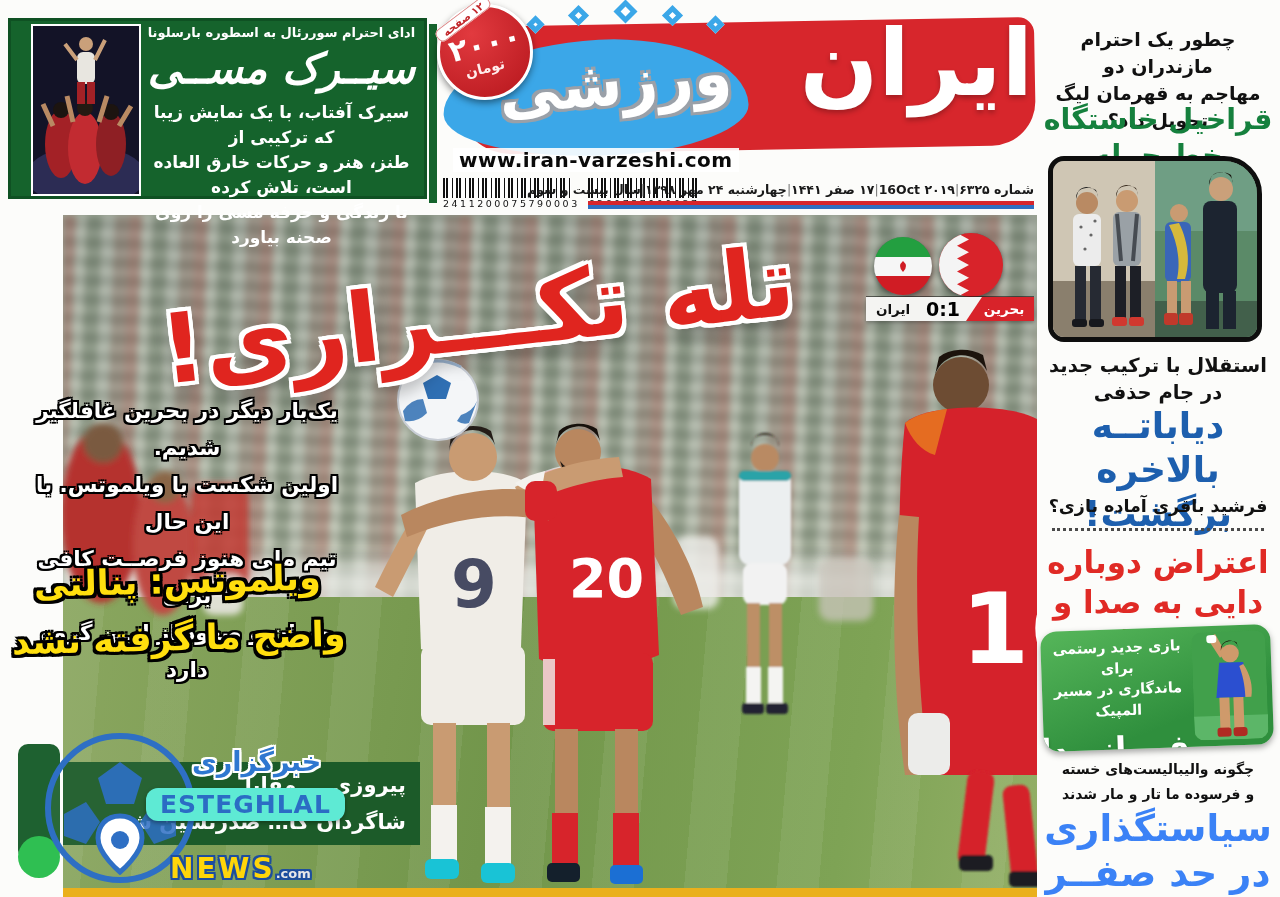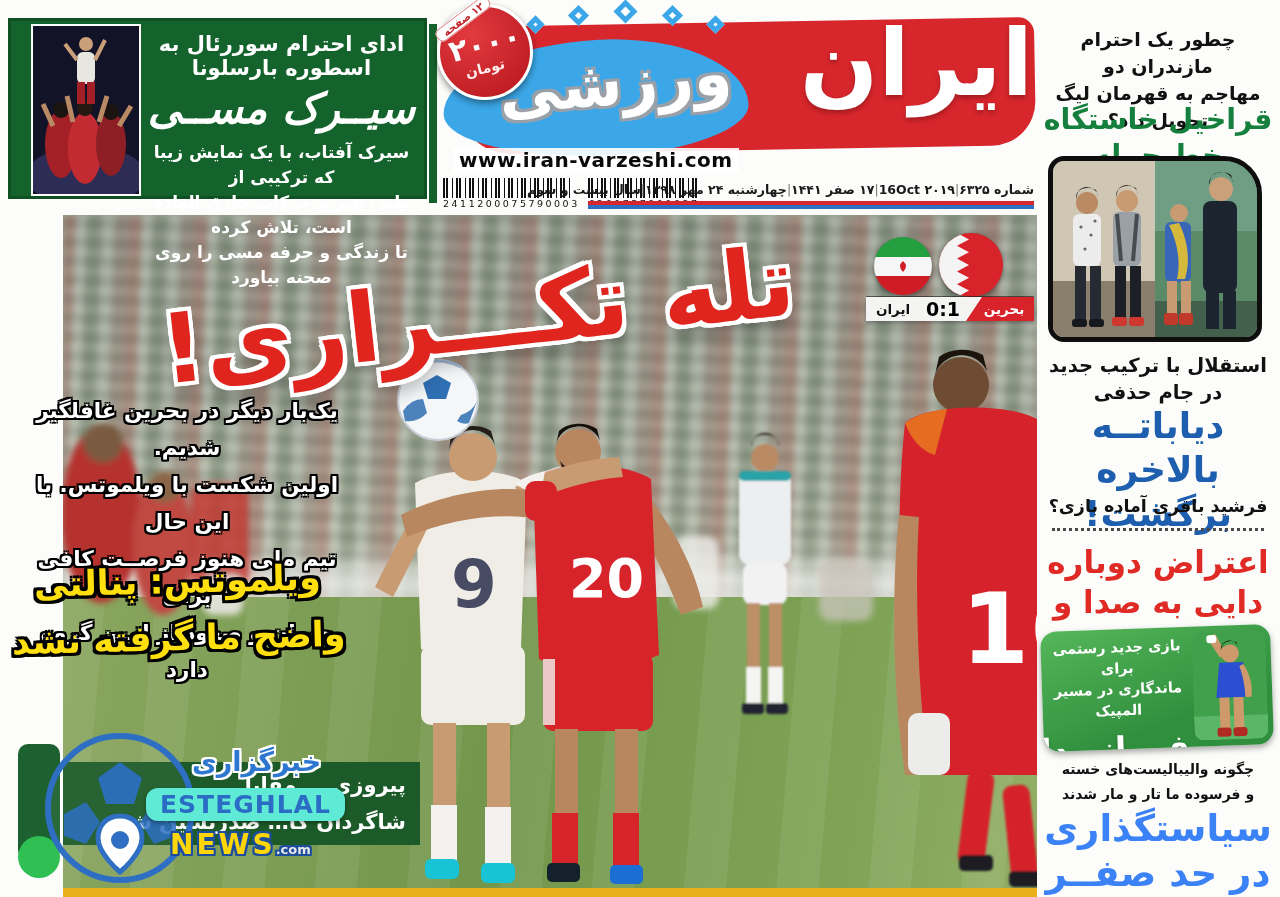"ادای احترام سوررئال به اسطوره" .messi-kicker { font-size: 21px -> 13px; margin-top: 7px -> none }
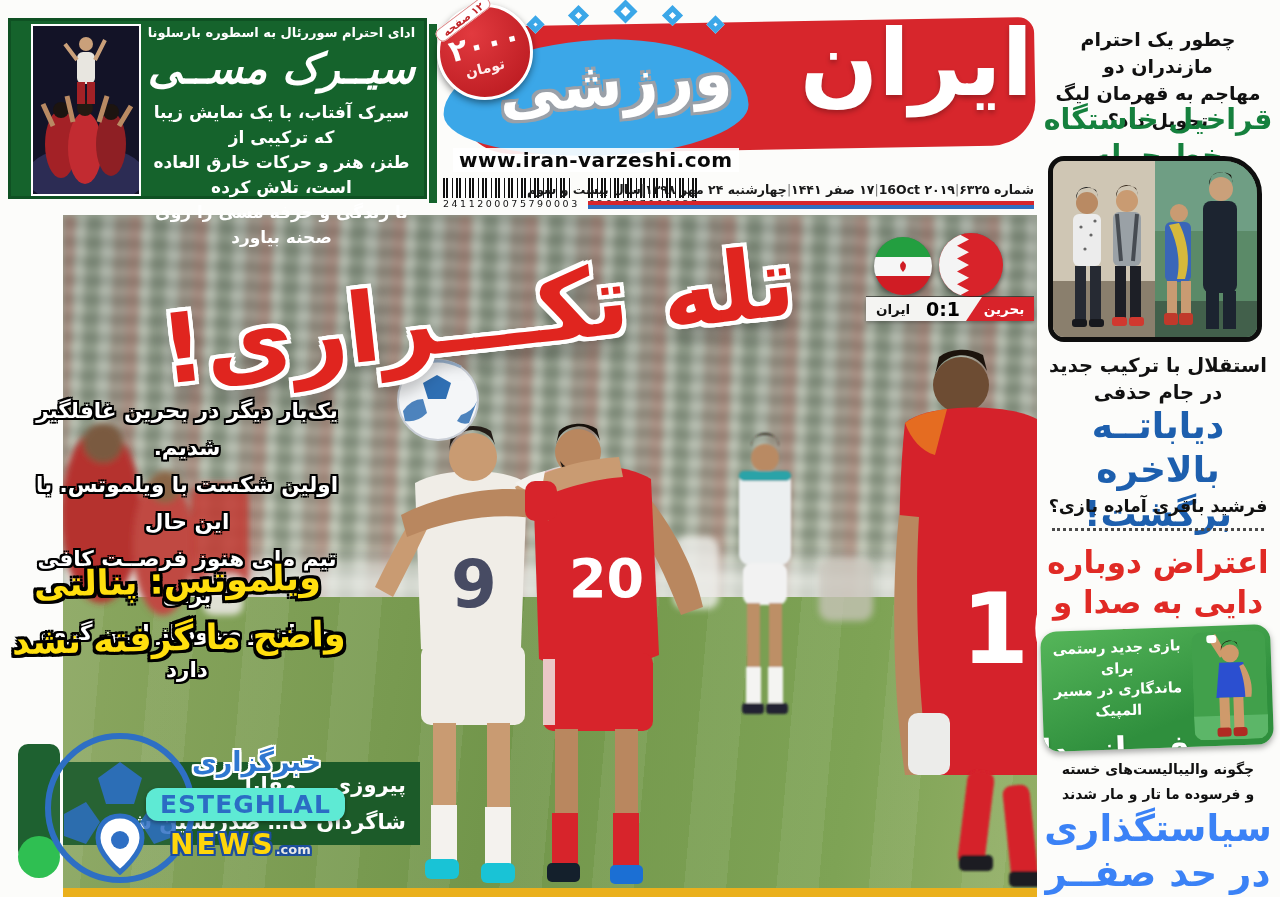"NEWS.com" .obl { margin-top: none -> 24px }
